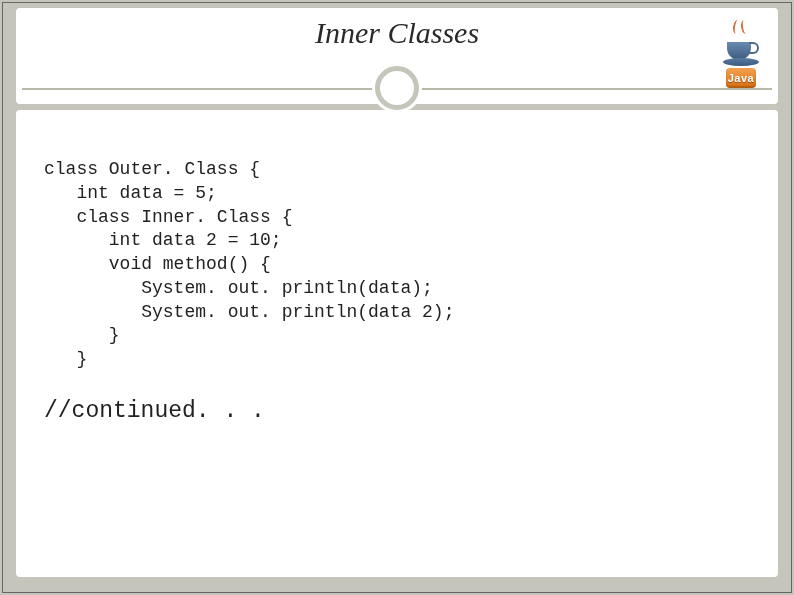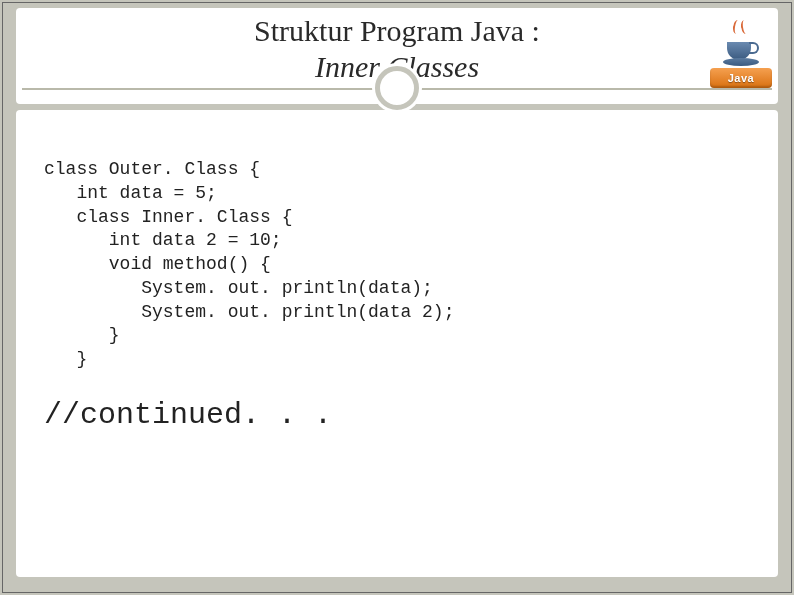"Struktur Program Java :" div.title-line1 { html: <div>Struktur Program Java :</div> -> none }
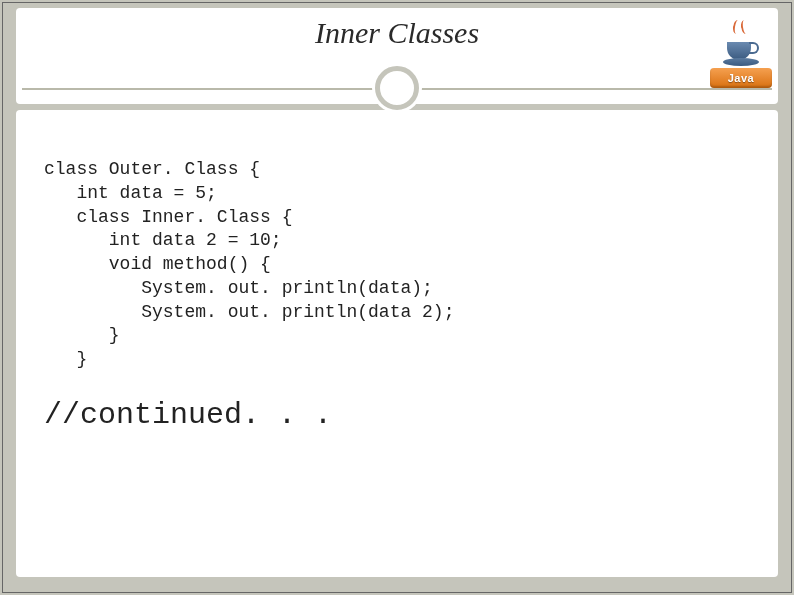"Java" .logo-plate { width: 62px -> 30px }
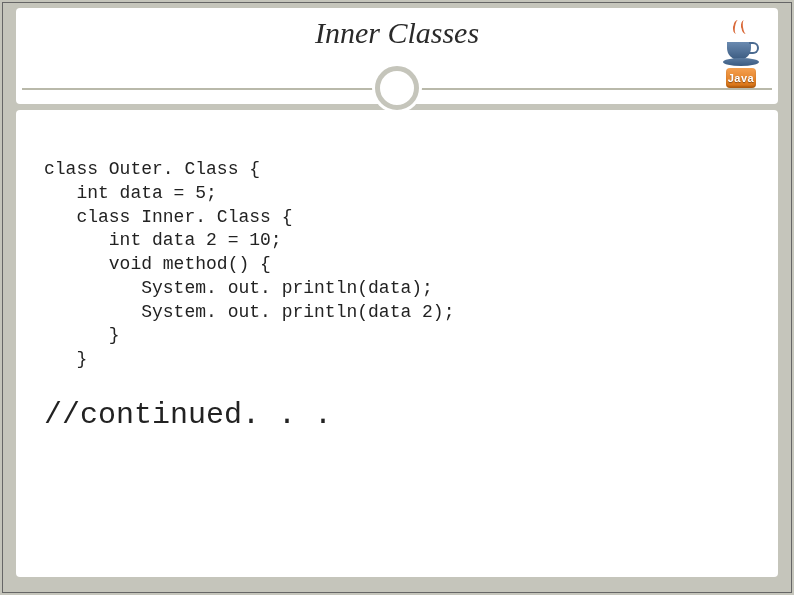"//continued. . ." .continued { font-size: 30px -> 23px }
